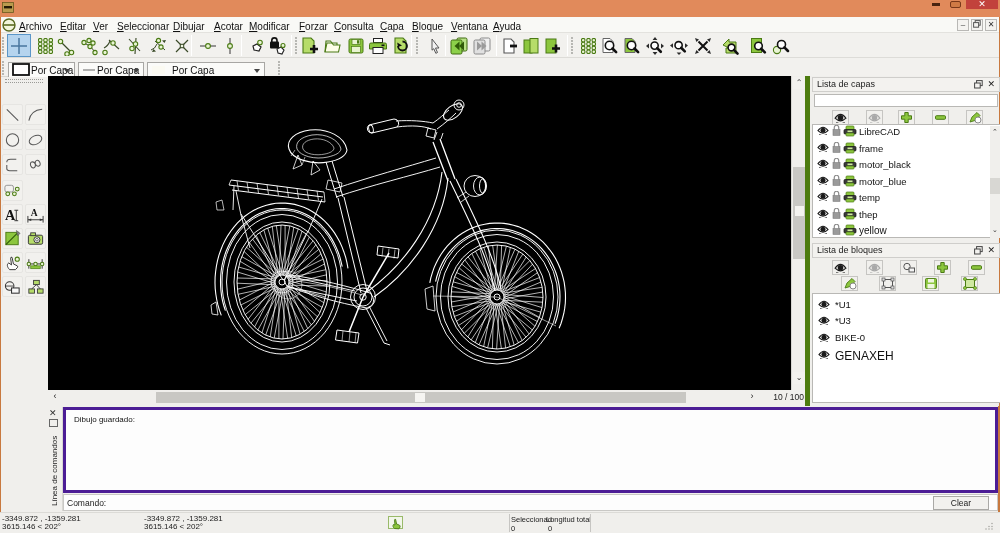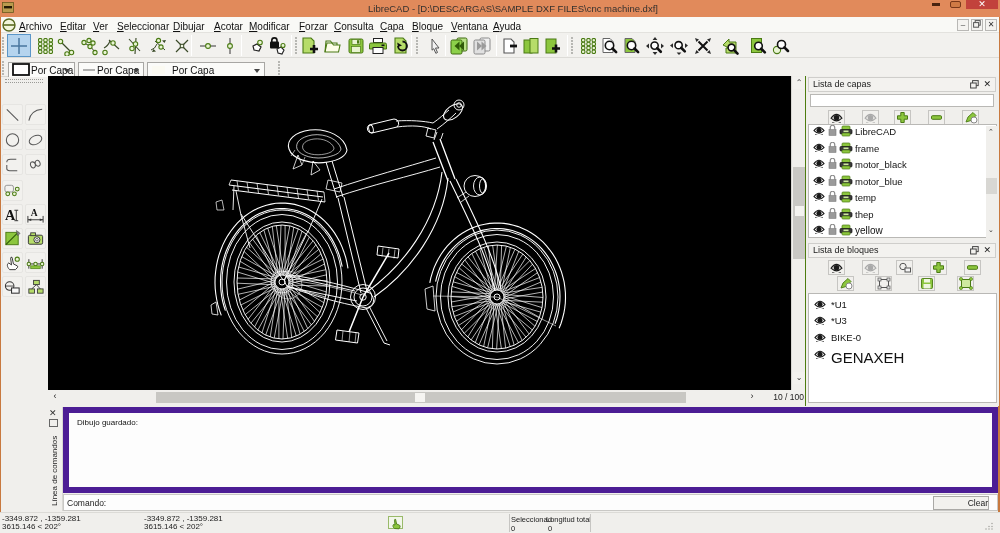"LibreCAD - [D:\DESCARGAS\SAMPLE DXF" div.abs { html: <div>LibreCAD - [D:\DESCARGAS\SAMPLE DXF FILES\cnc machine.dxf]</div> -> none }
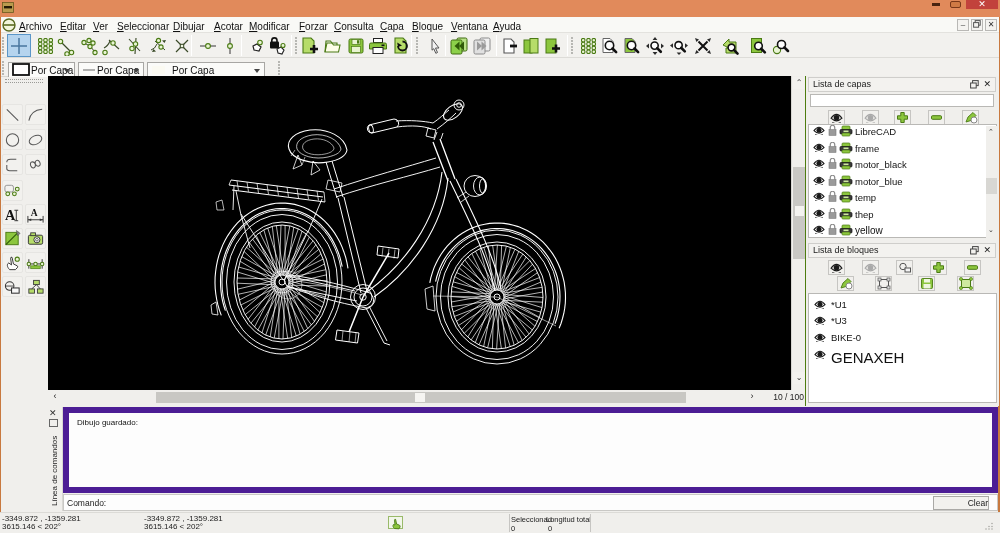"Lista de capas" .rpanel { border-left: 1px solid #4d7c0f -> 5px solid #4d7c0f }
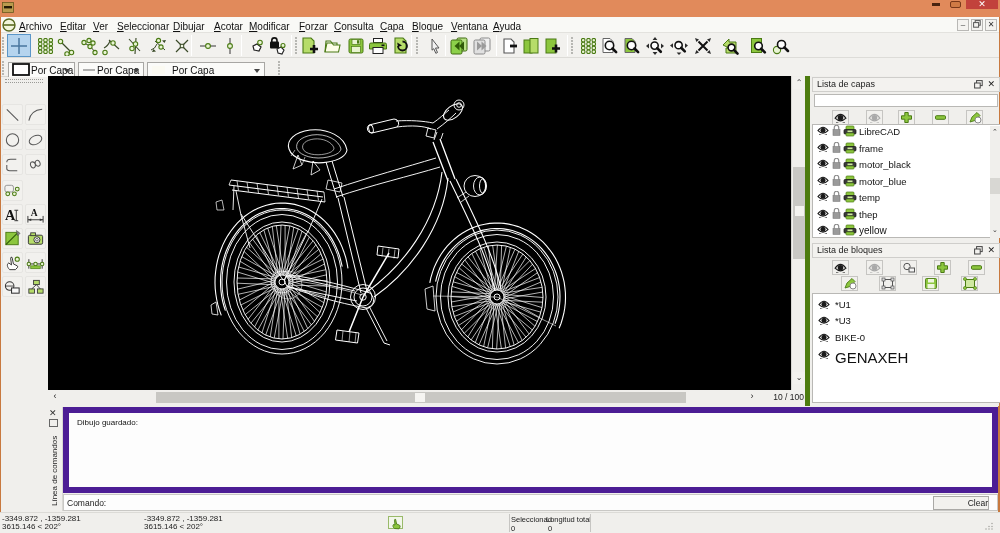"GENAXEH" div.abs { font-size: 15px -> 12px }
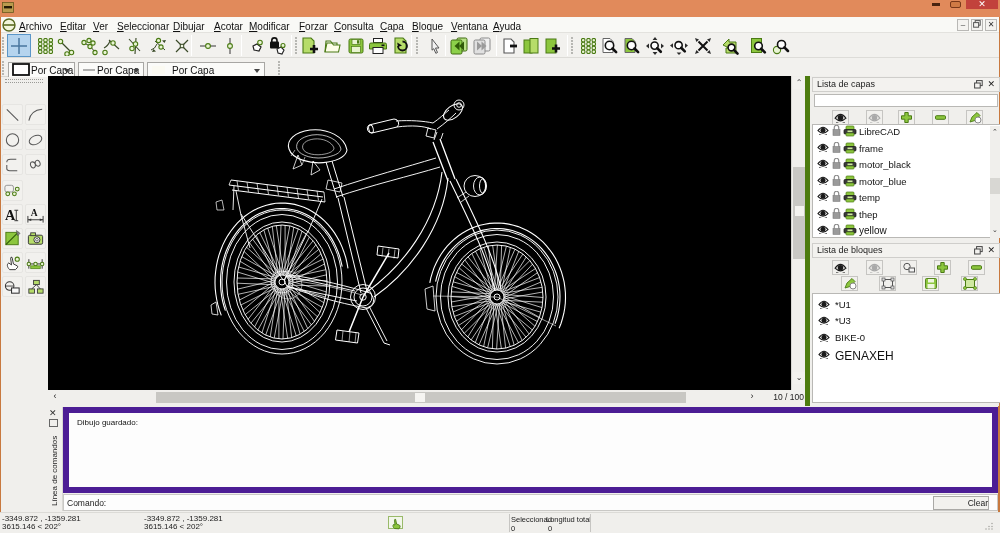"Dibujo guardado:" .cmdock { border: 6px solid #4c1d95 -> 3px solid #4c1d95 }
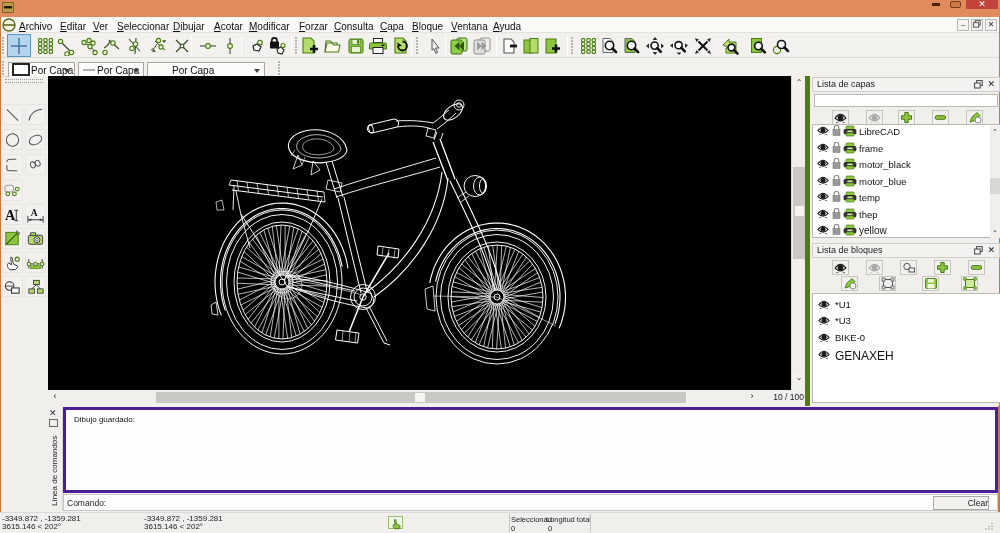"Clear" div.abs { text-align: right -> center }
